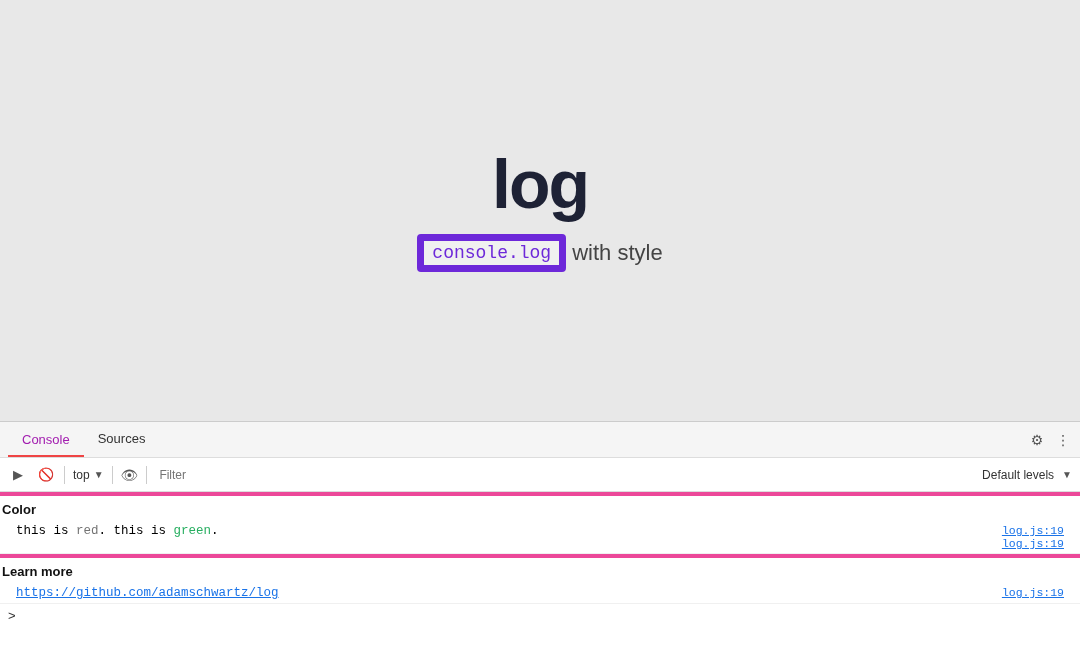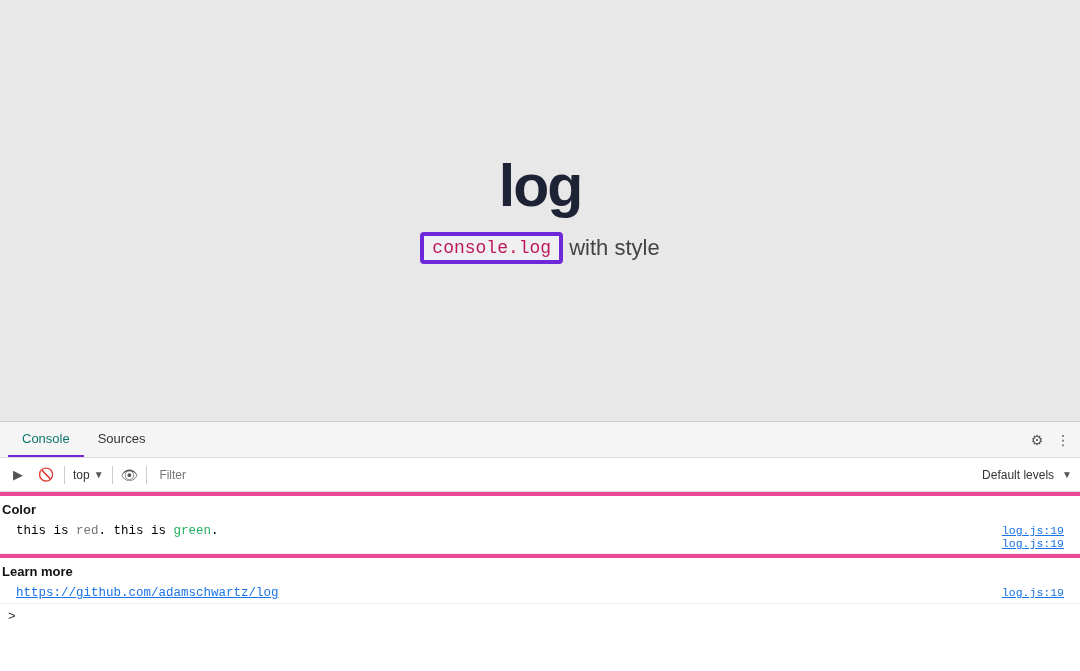"log" .page-title { font-size: 59px -> 68px }
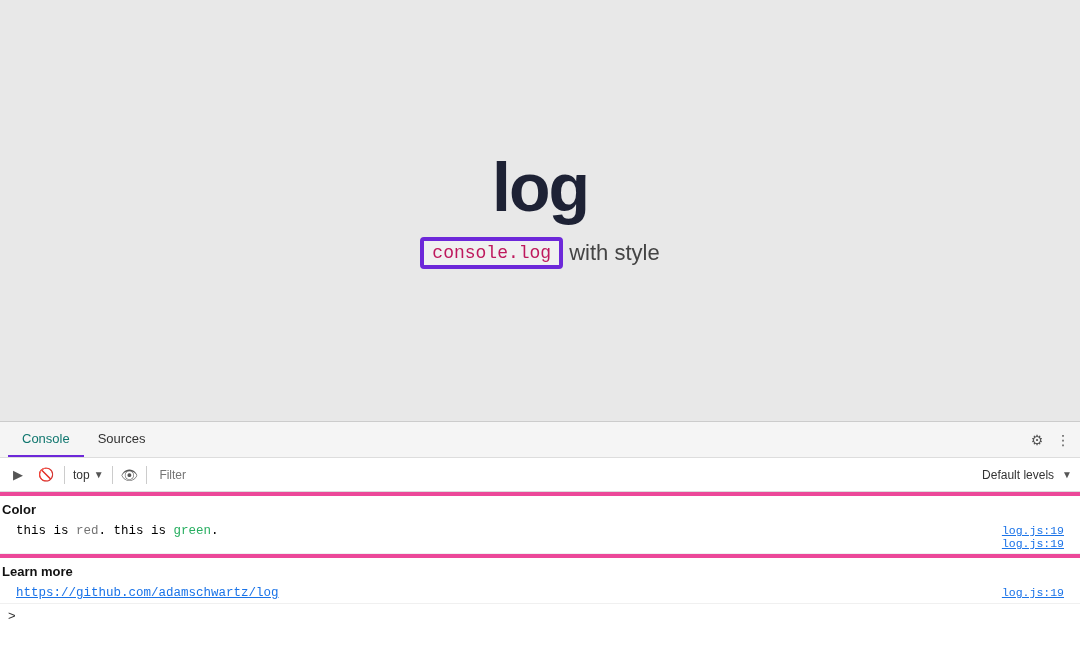"console.log" .subtitle-code { border: 4px solid #6d28d9 -> 7px solid #6d28d9; color: #be185d -> #6d28d9 }
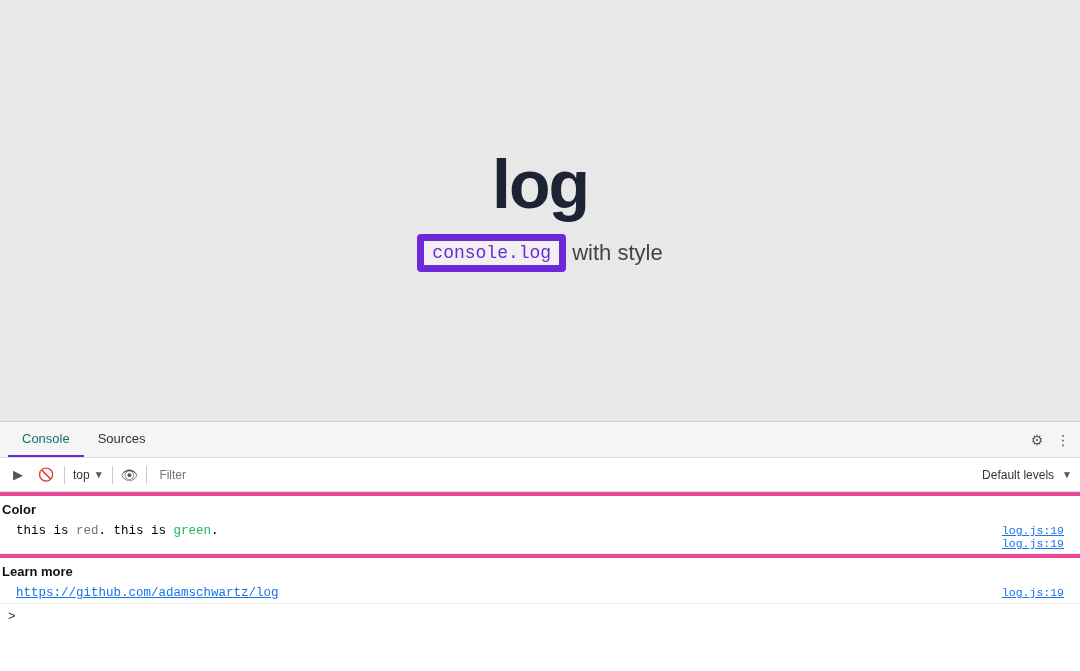"Console" .devtools-tab.active { align-items: none -> flex-end; border-bottom: 2px solid #6d28d9 -> 2px solid #ef4444; color: #0f766e -> #a21caf }
